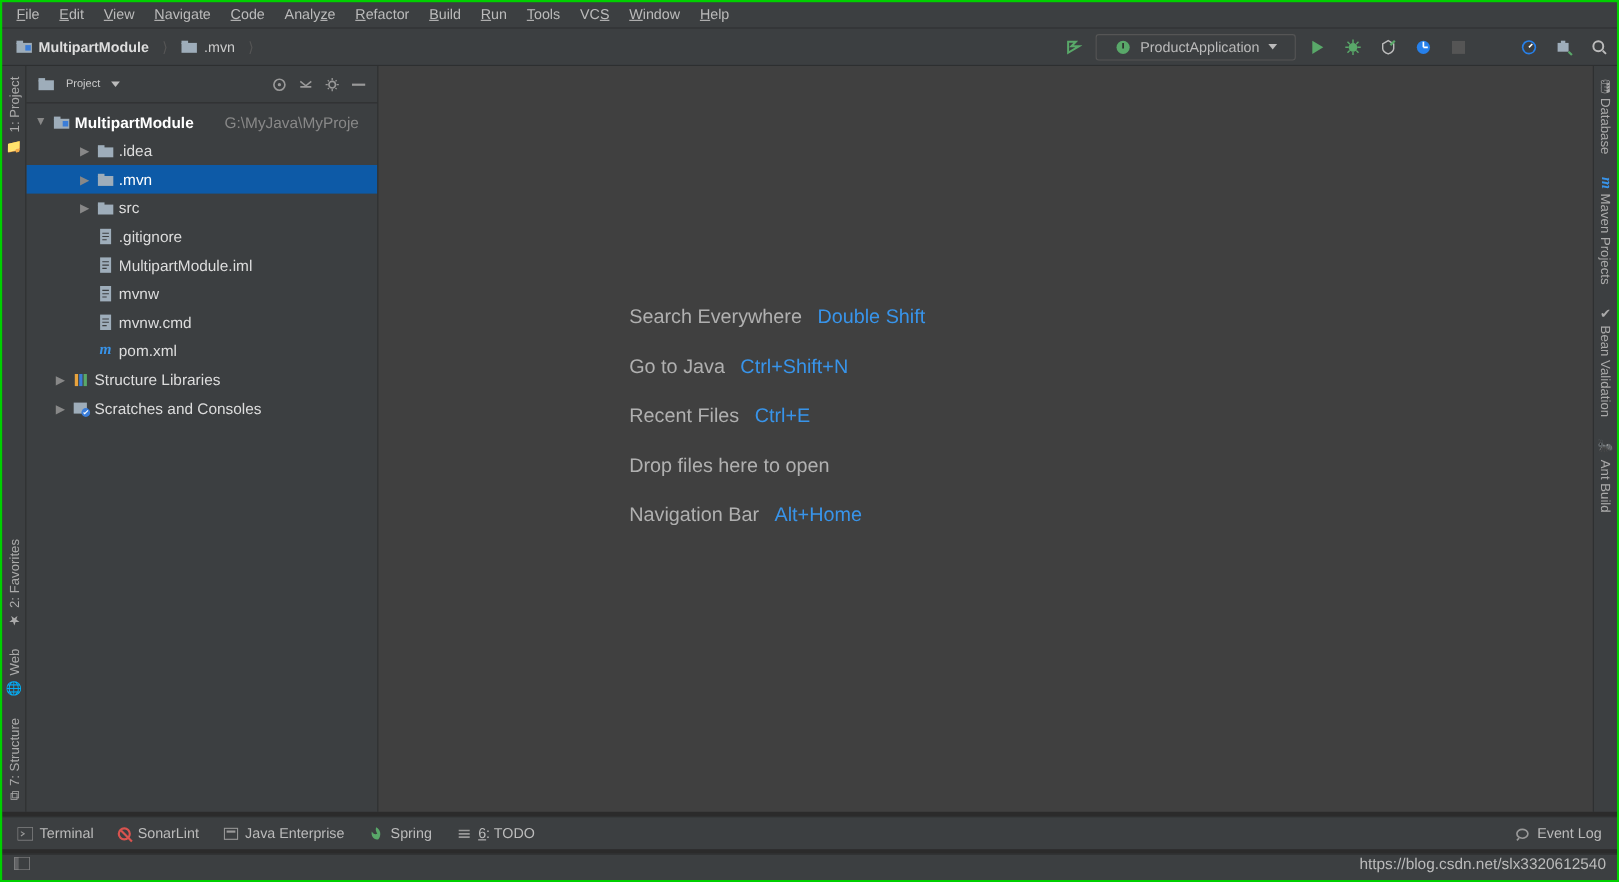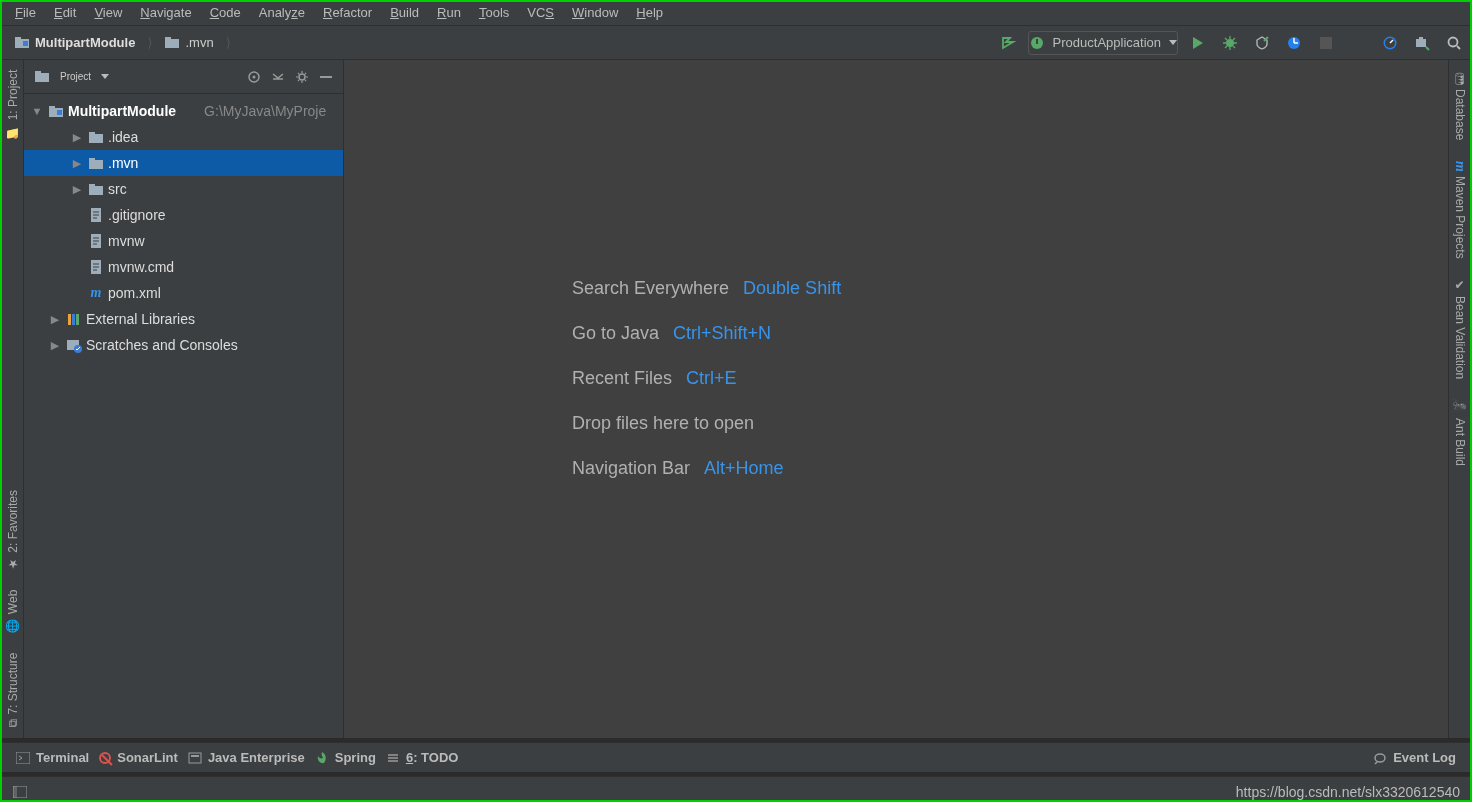"ProductApplication" .run-combo { padding: 3px 0 -> 3px 16px }
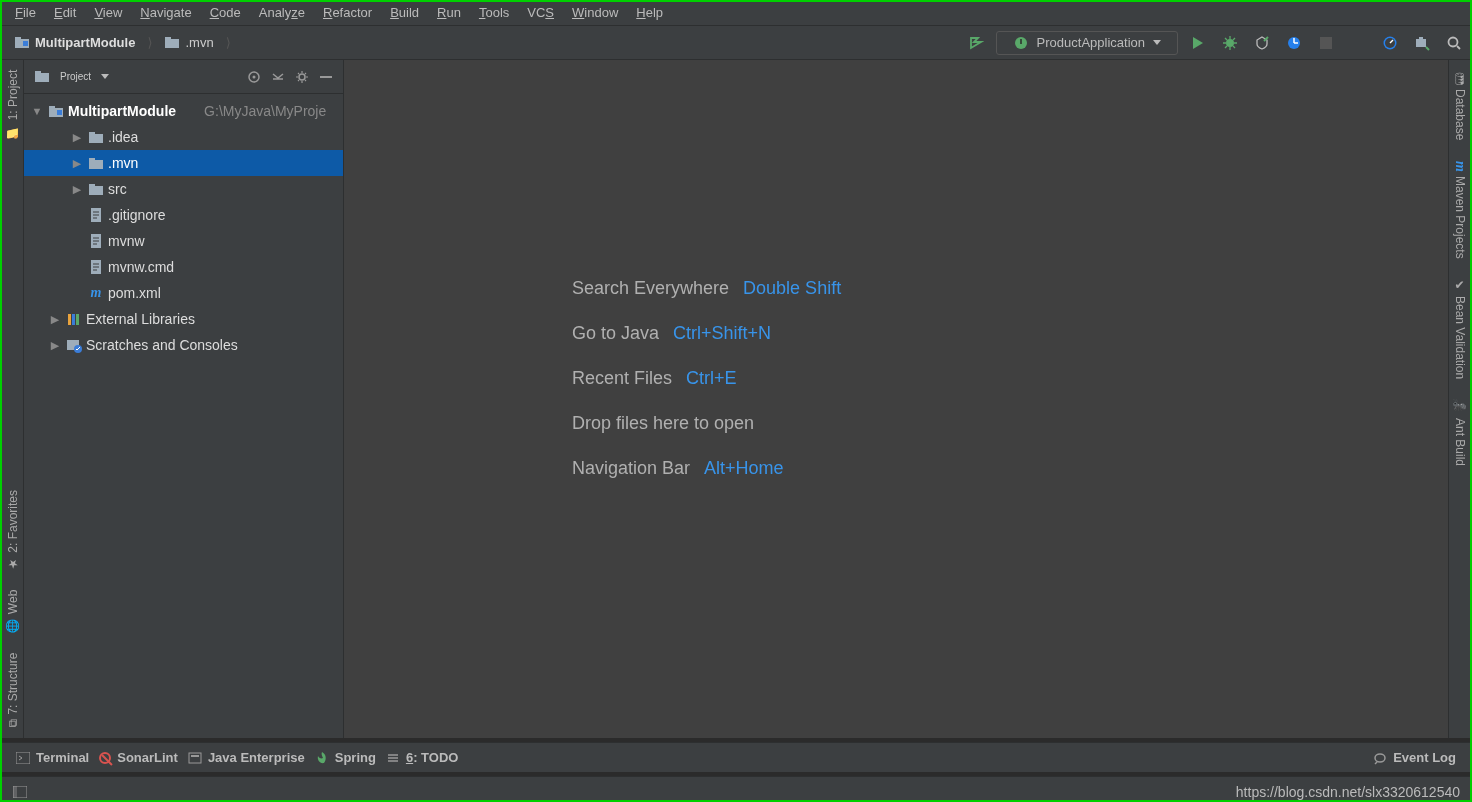"MultipartModule.iml" div.tree-row { html: none -> <div> <span></span> <span> <svg> <rect></rect> <path></path> </svg> </span> <span>MultipartModule.iml</span> </div> }
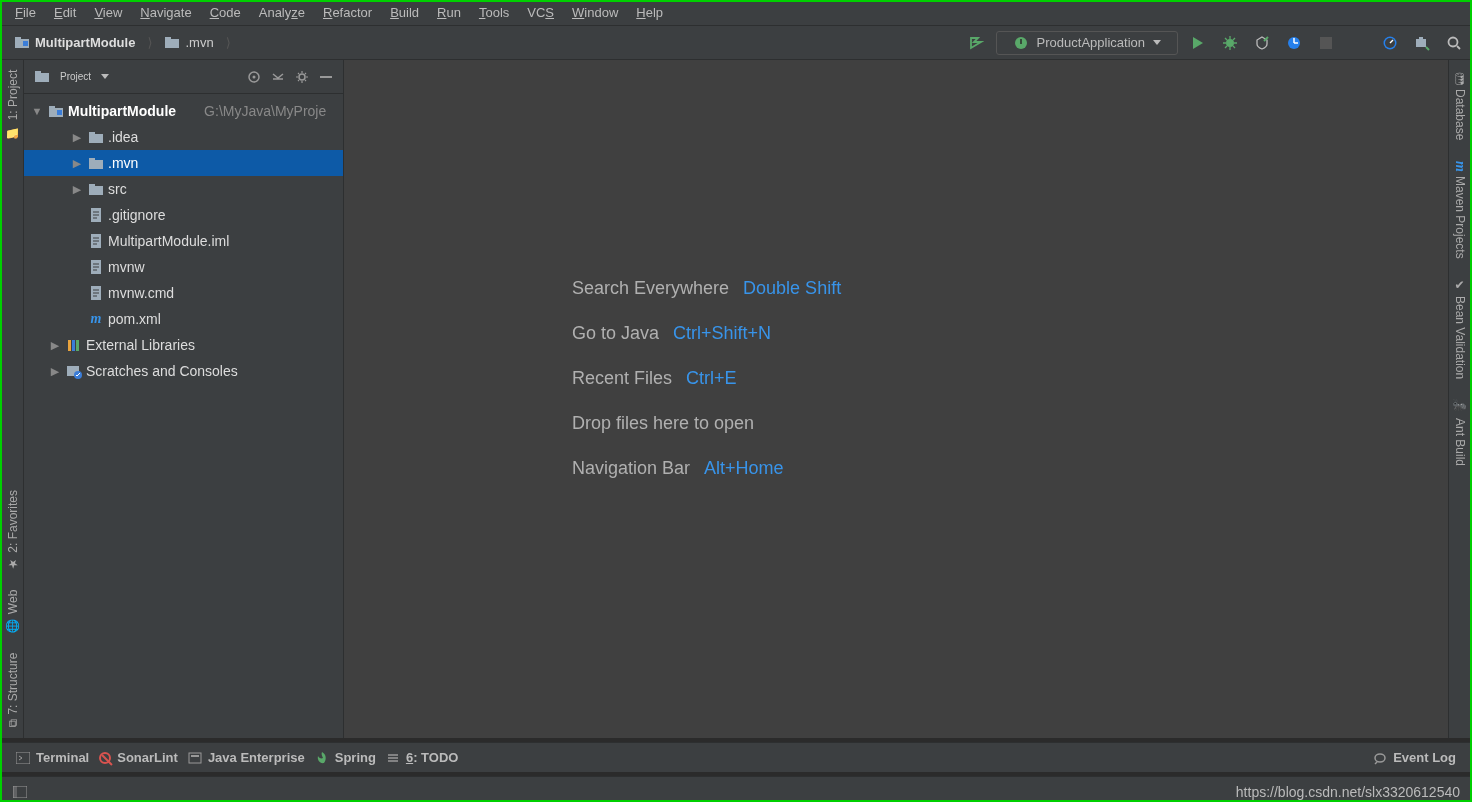"External Libraries" span { text: External -> Structure }
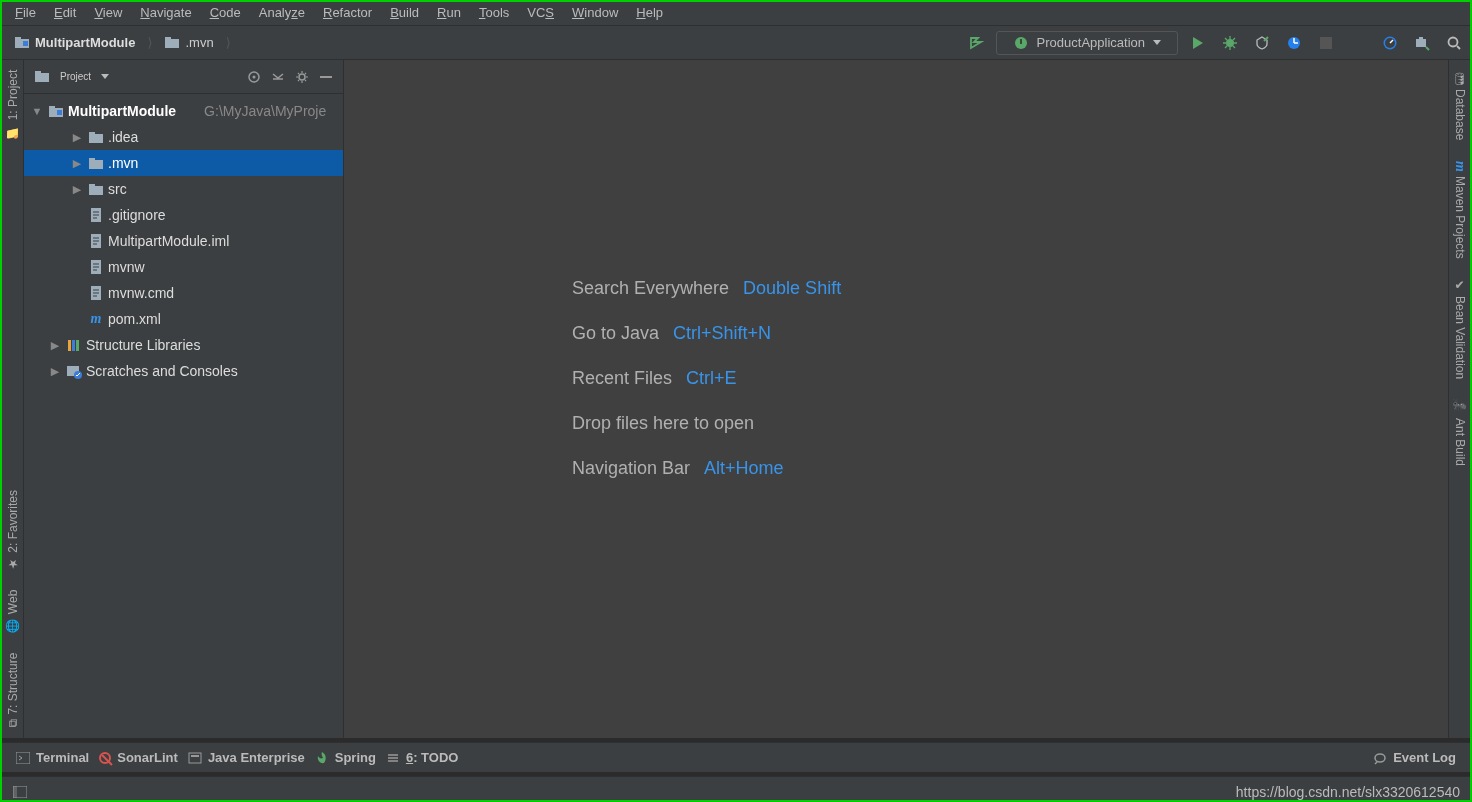"Terminal" .bottom-toolbar { font-weight: bold -> none; gap: 10px -> 22px }
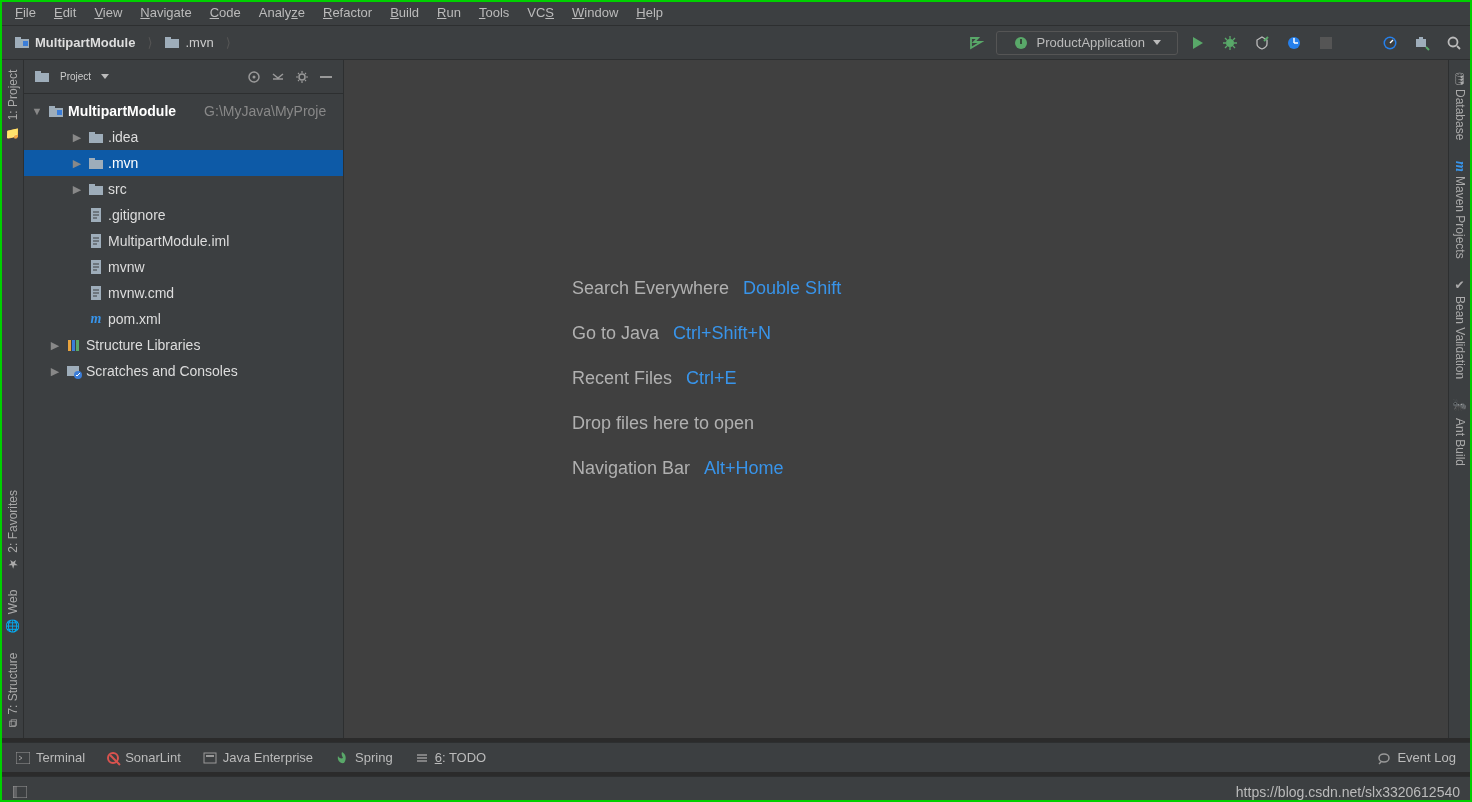"https://blog.csdn.net/slx3320612540" .status-bar { align-items: flex-end -> flex-start }
